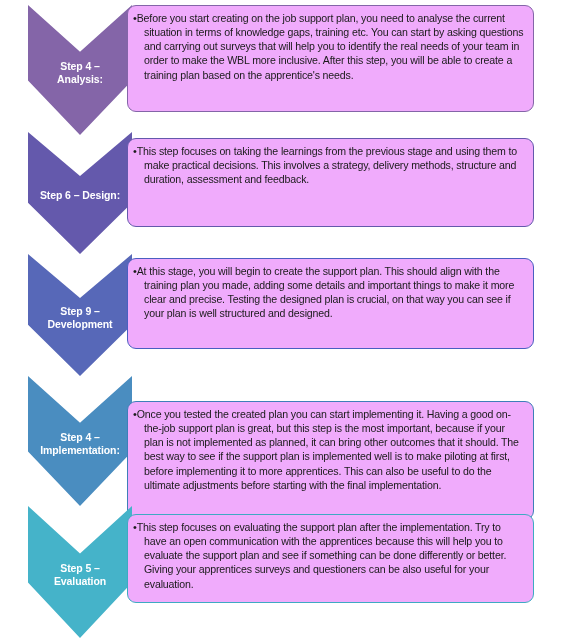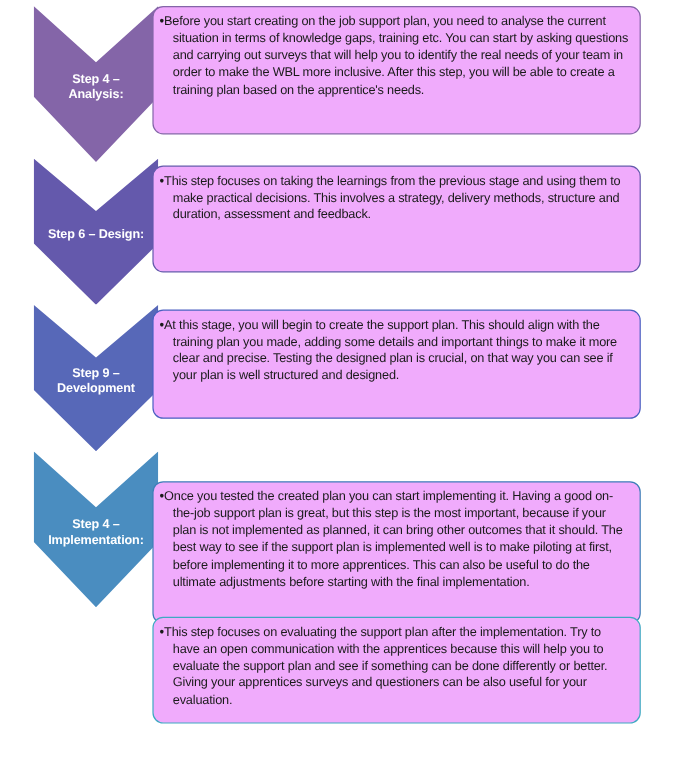"Step 5 –" div.chevron { html: none -> <div> <div>Step 5 – Evaluation</div> </div> }
